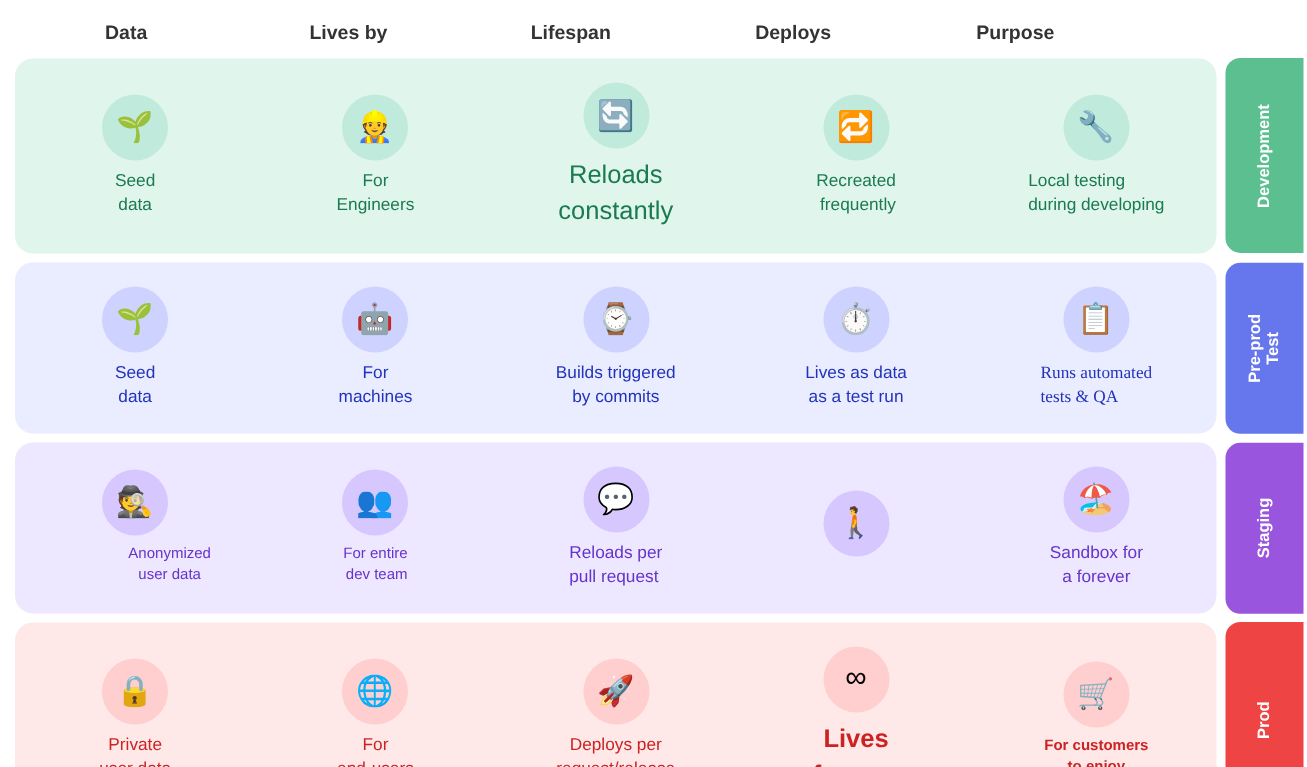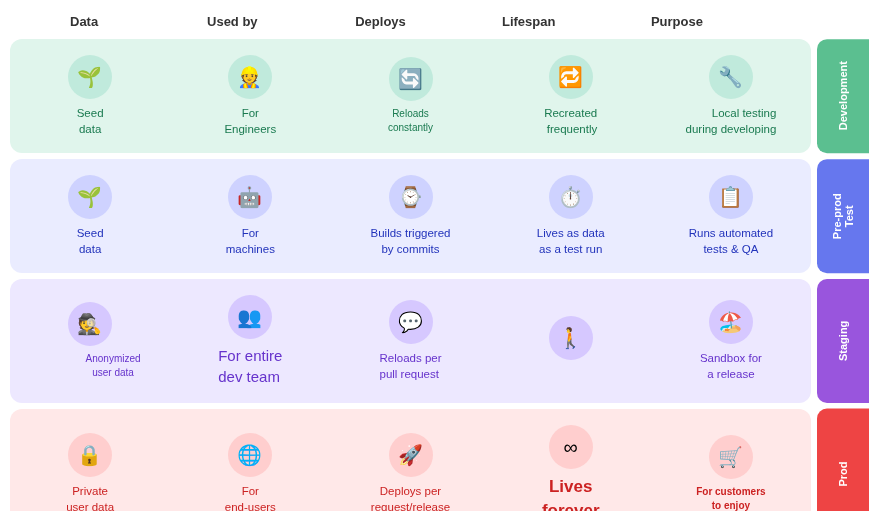"Used by" div.header-cell { text: Used -> Lives }
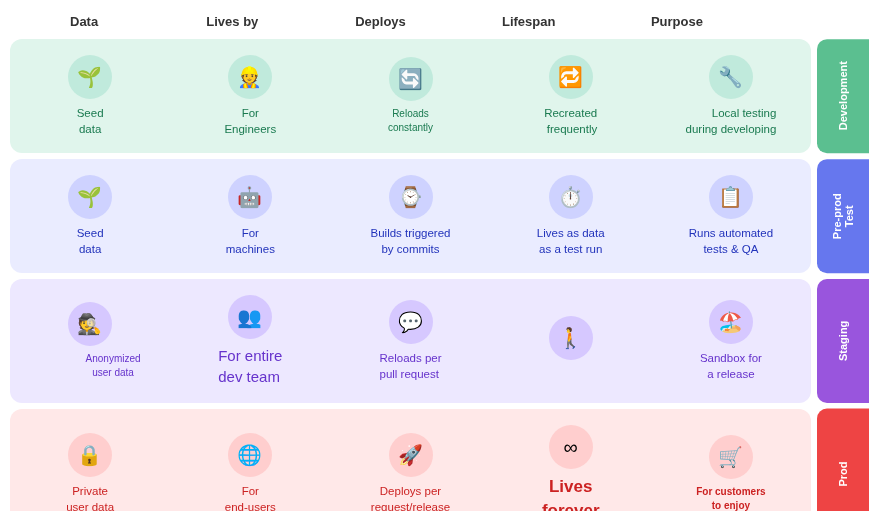"Deploys" div.header-cell { order: before "Lifespan" -> after "Lifespan" }
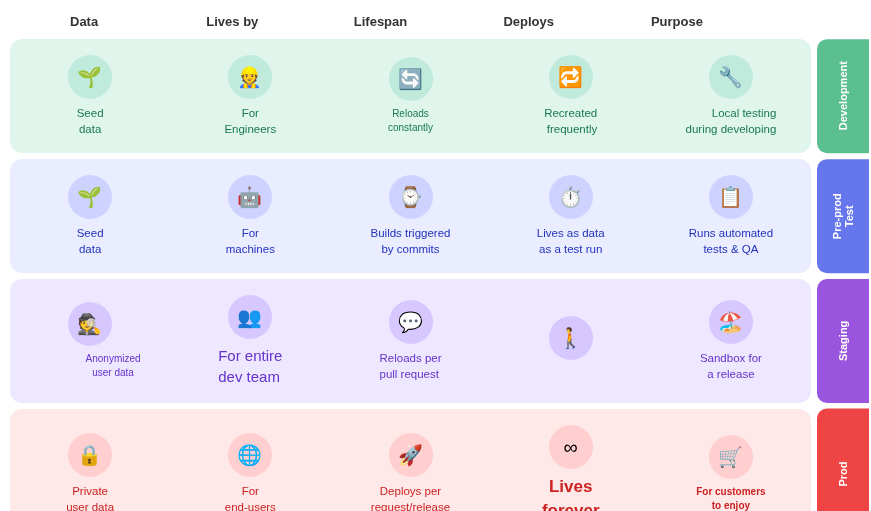"Reloads" div { font-size: 10px -> 17px }
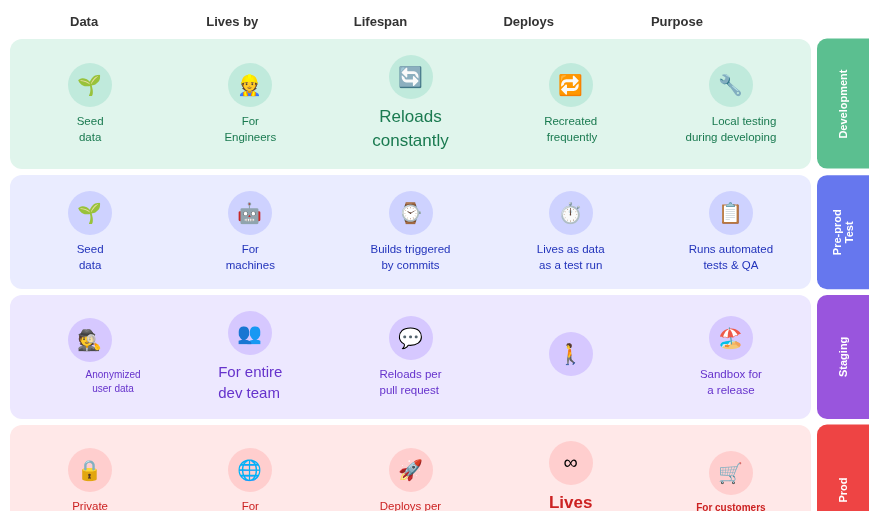"Local testing" div { text-align: right -> left }
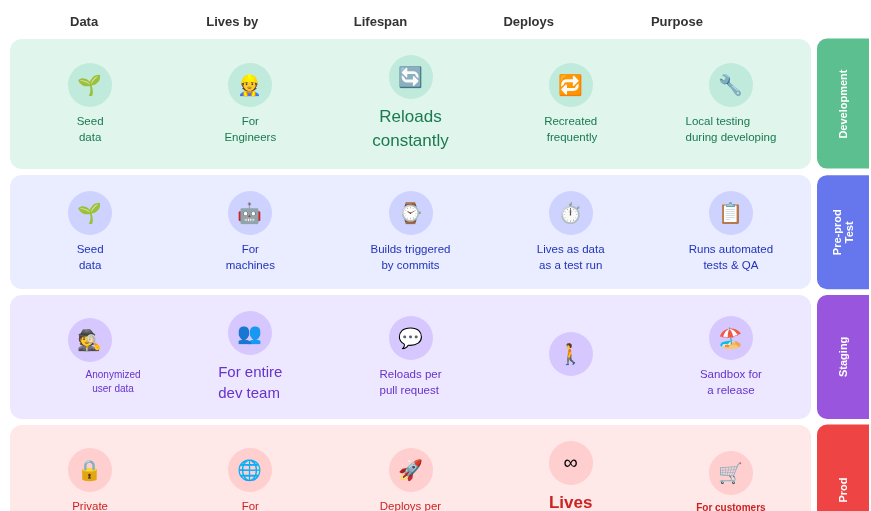"Runs automated" div { font-family: none -> Liberation Serif, serif; text-align: center -> left }
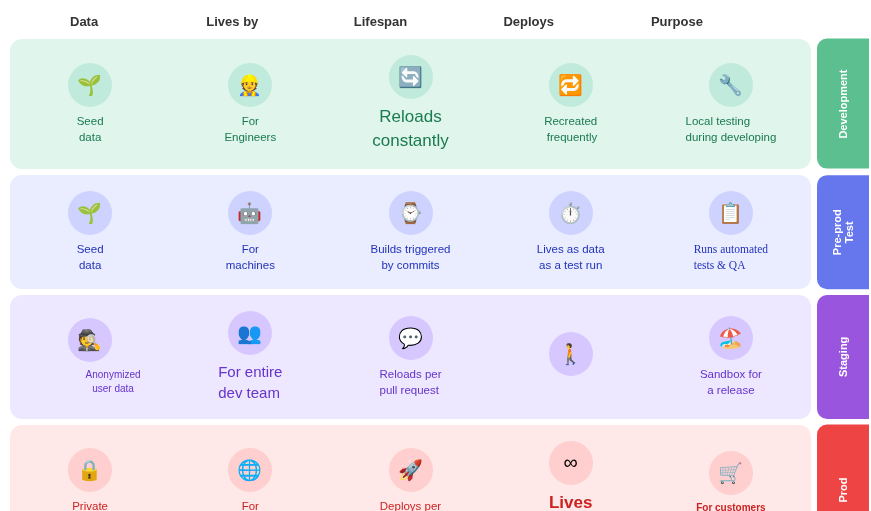"For entire" div { font-size: 15px -> 10px; text-align: left -> right }
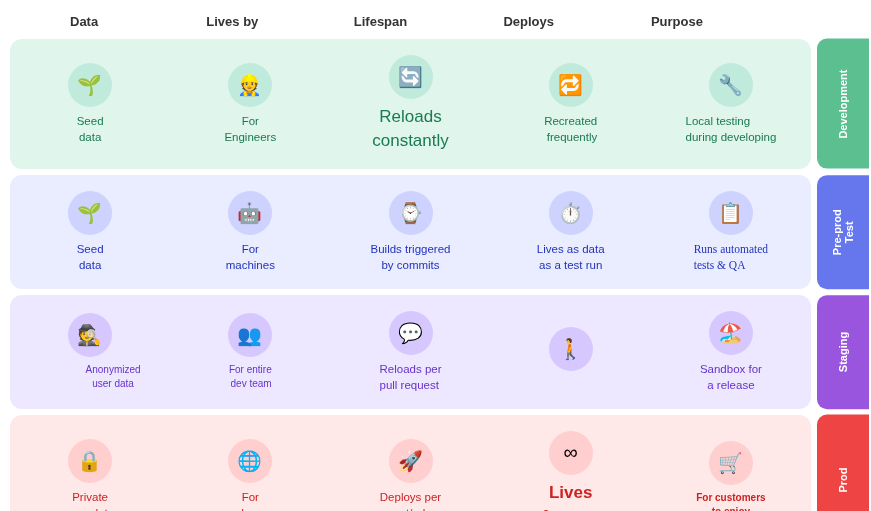"Sandbox for" div { text: release -> forever }
